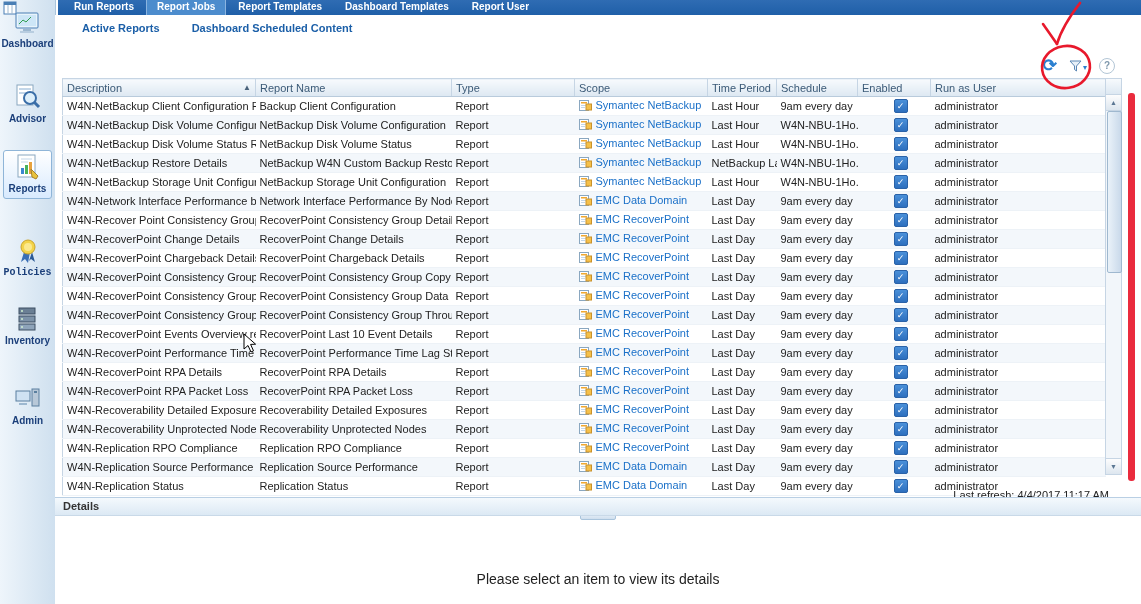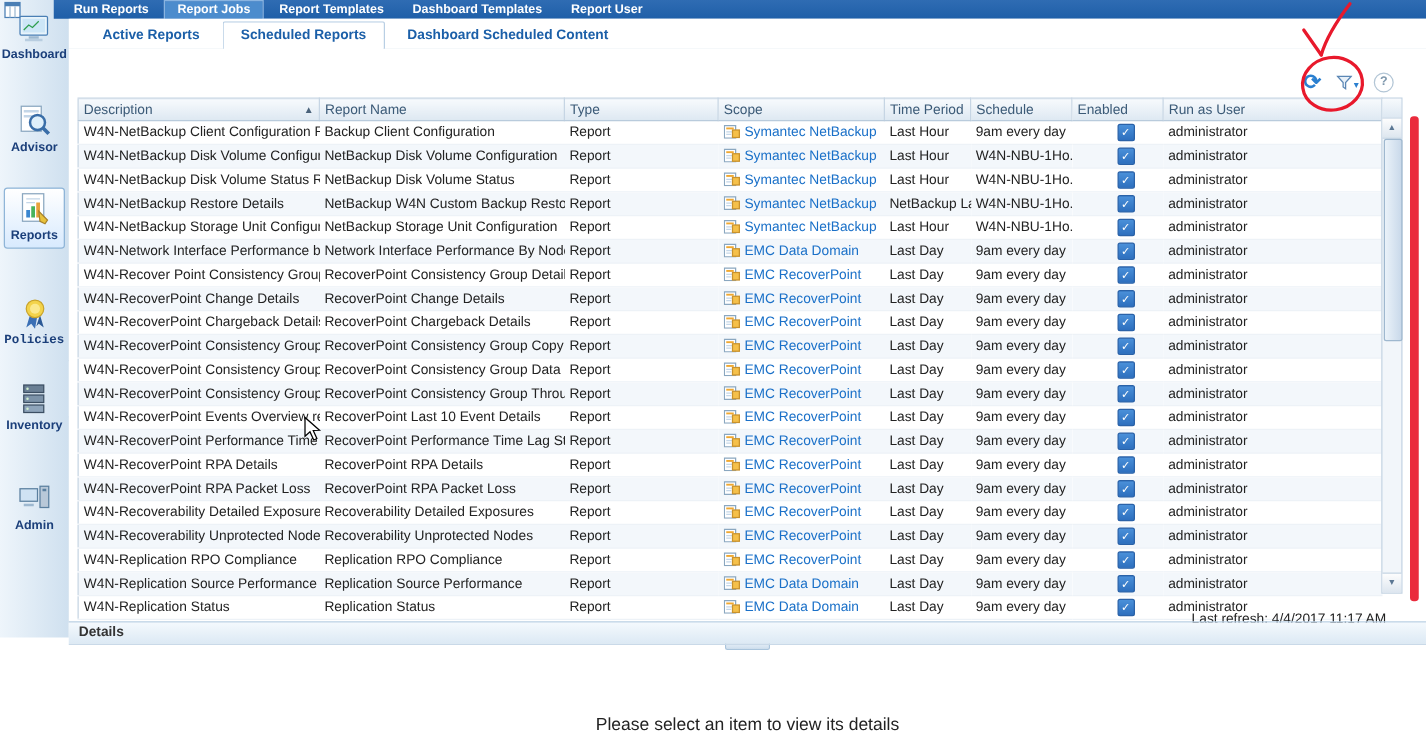"Run Reports" .topnav { align-items: center -> none; left: 43px -> 58px }
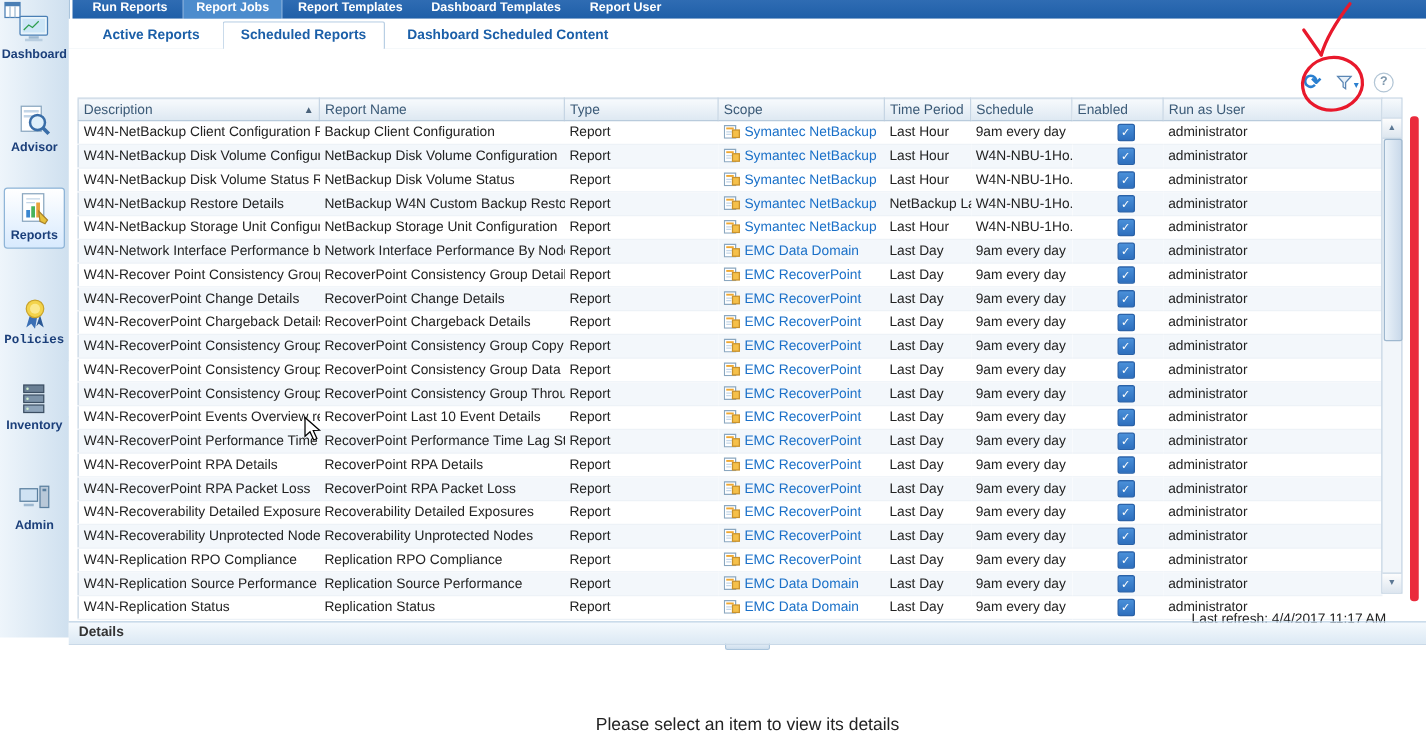"Scheduled Reports" span.subtab { html: <span>Scheduled Reports</span> -> none }
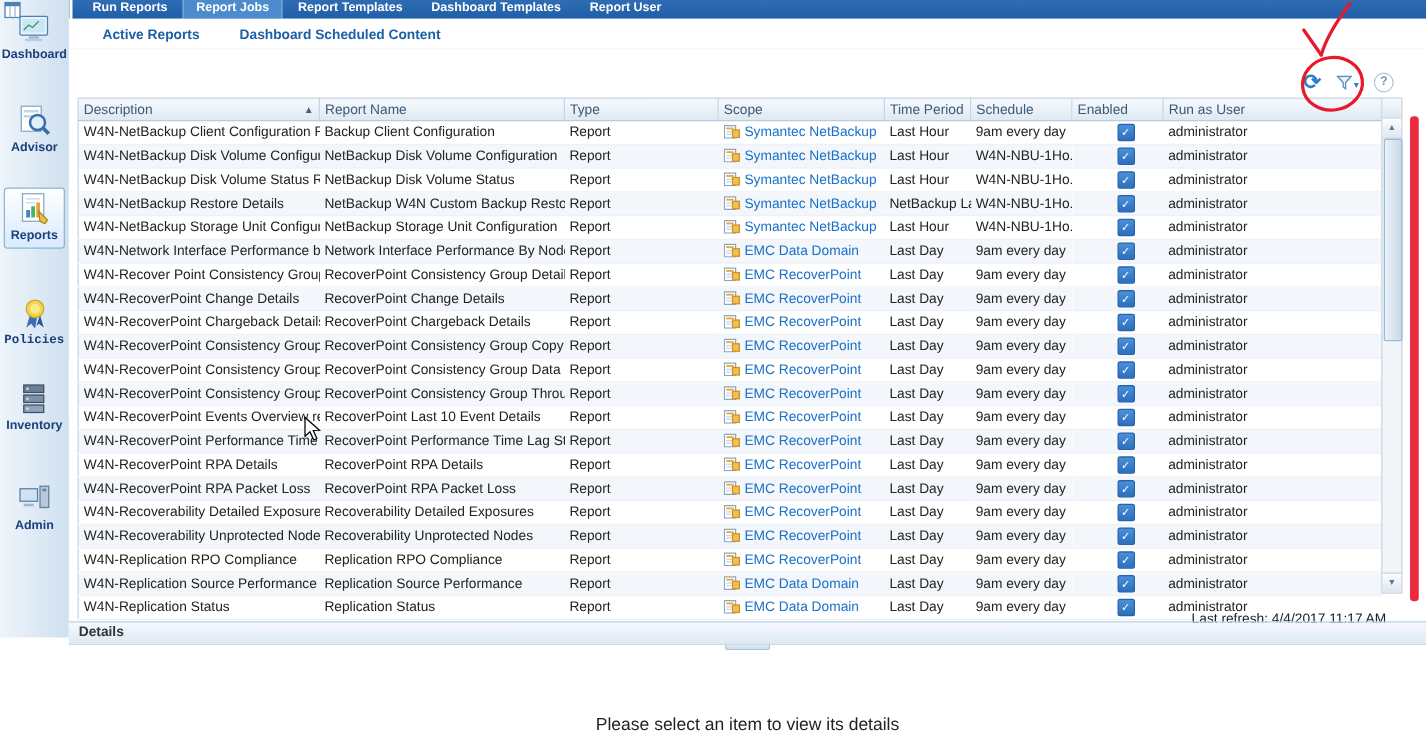"Dashboard" .sidebar { height: 510px -> 604px }
